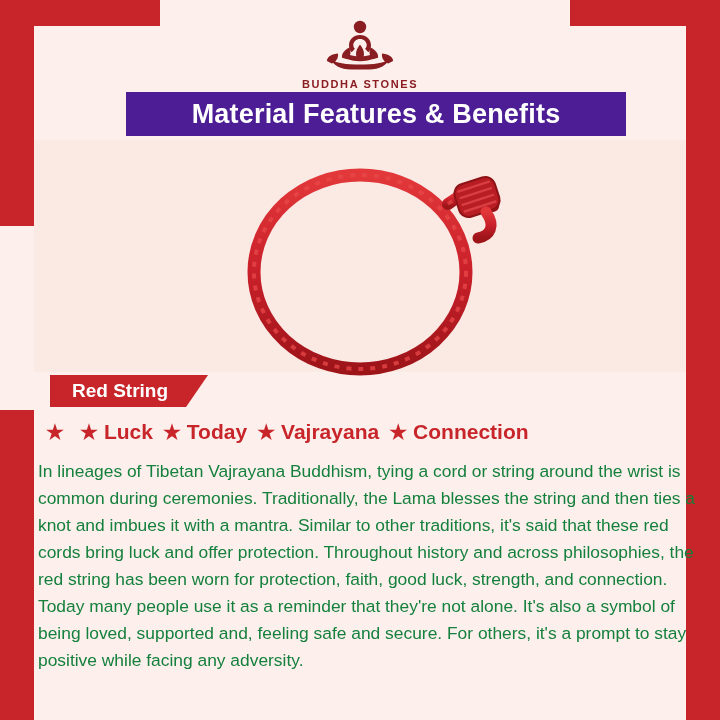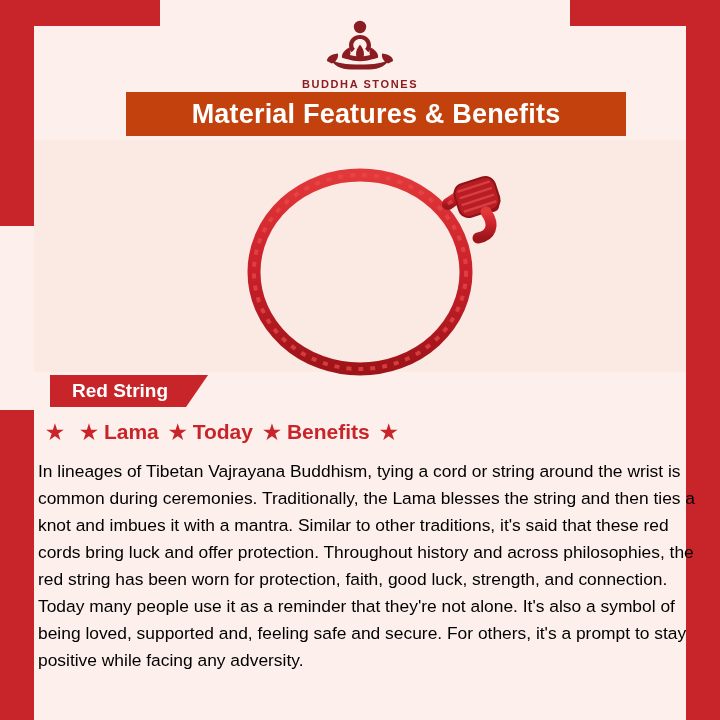"Material Features & Benefits" .title-banner { background: #c2410c -> #4c1d95 }
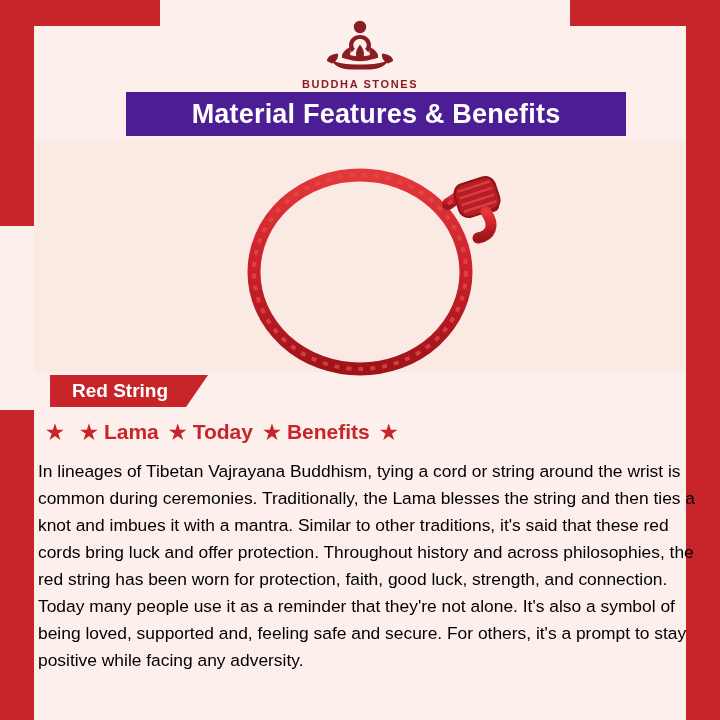"Lama" span { text: Lama -> Luck }
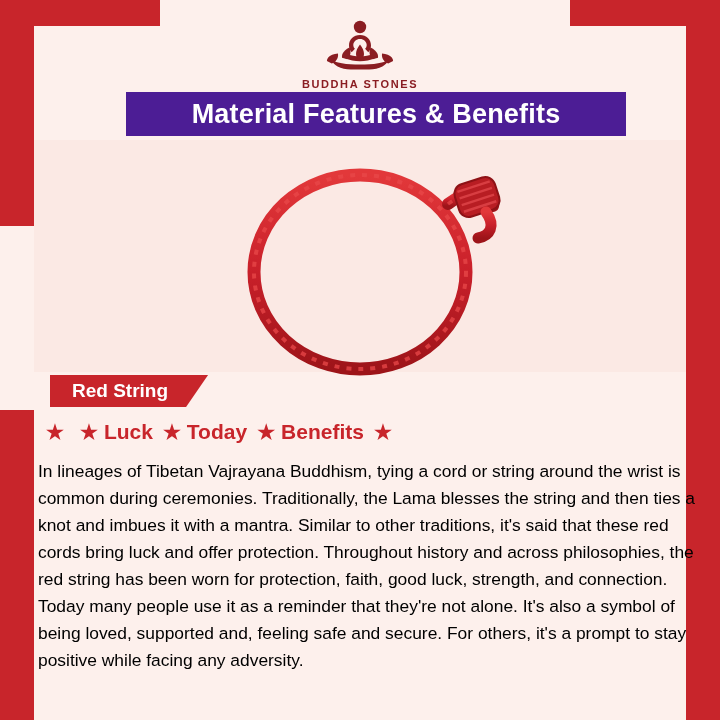"Benefits" span { text: Benefits -> Vajrayana }
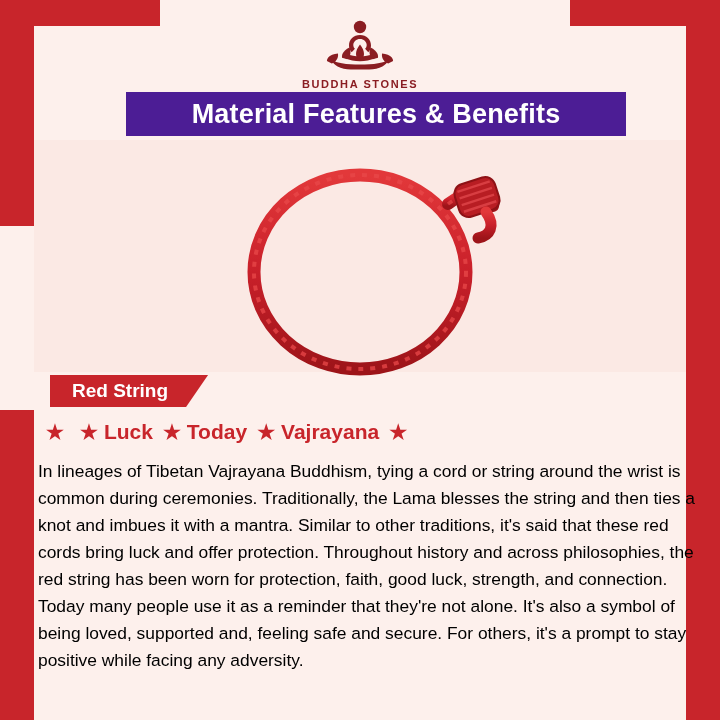"Connection" span { html: none -> <span>Connection</span> }
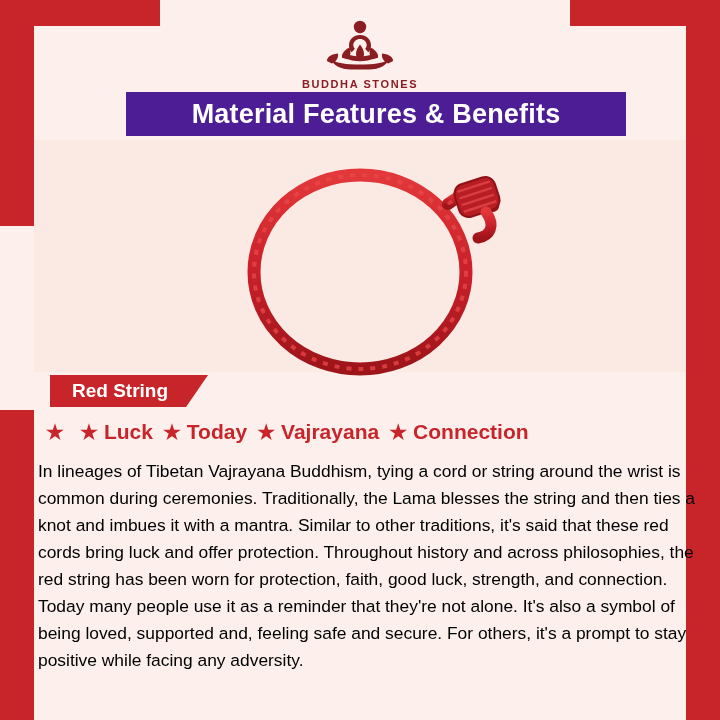"In lineages of Tibetan Vajrayana" .desc { color: #000000 -> #15803d }
